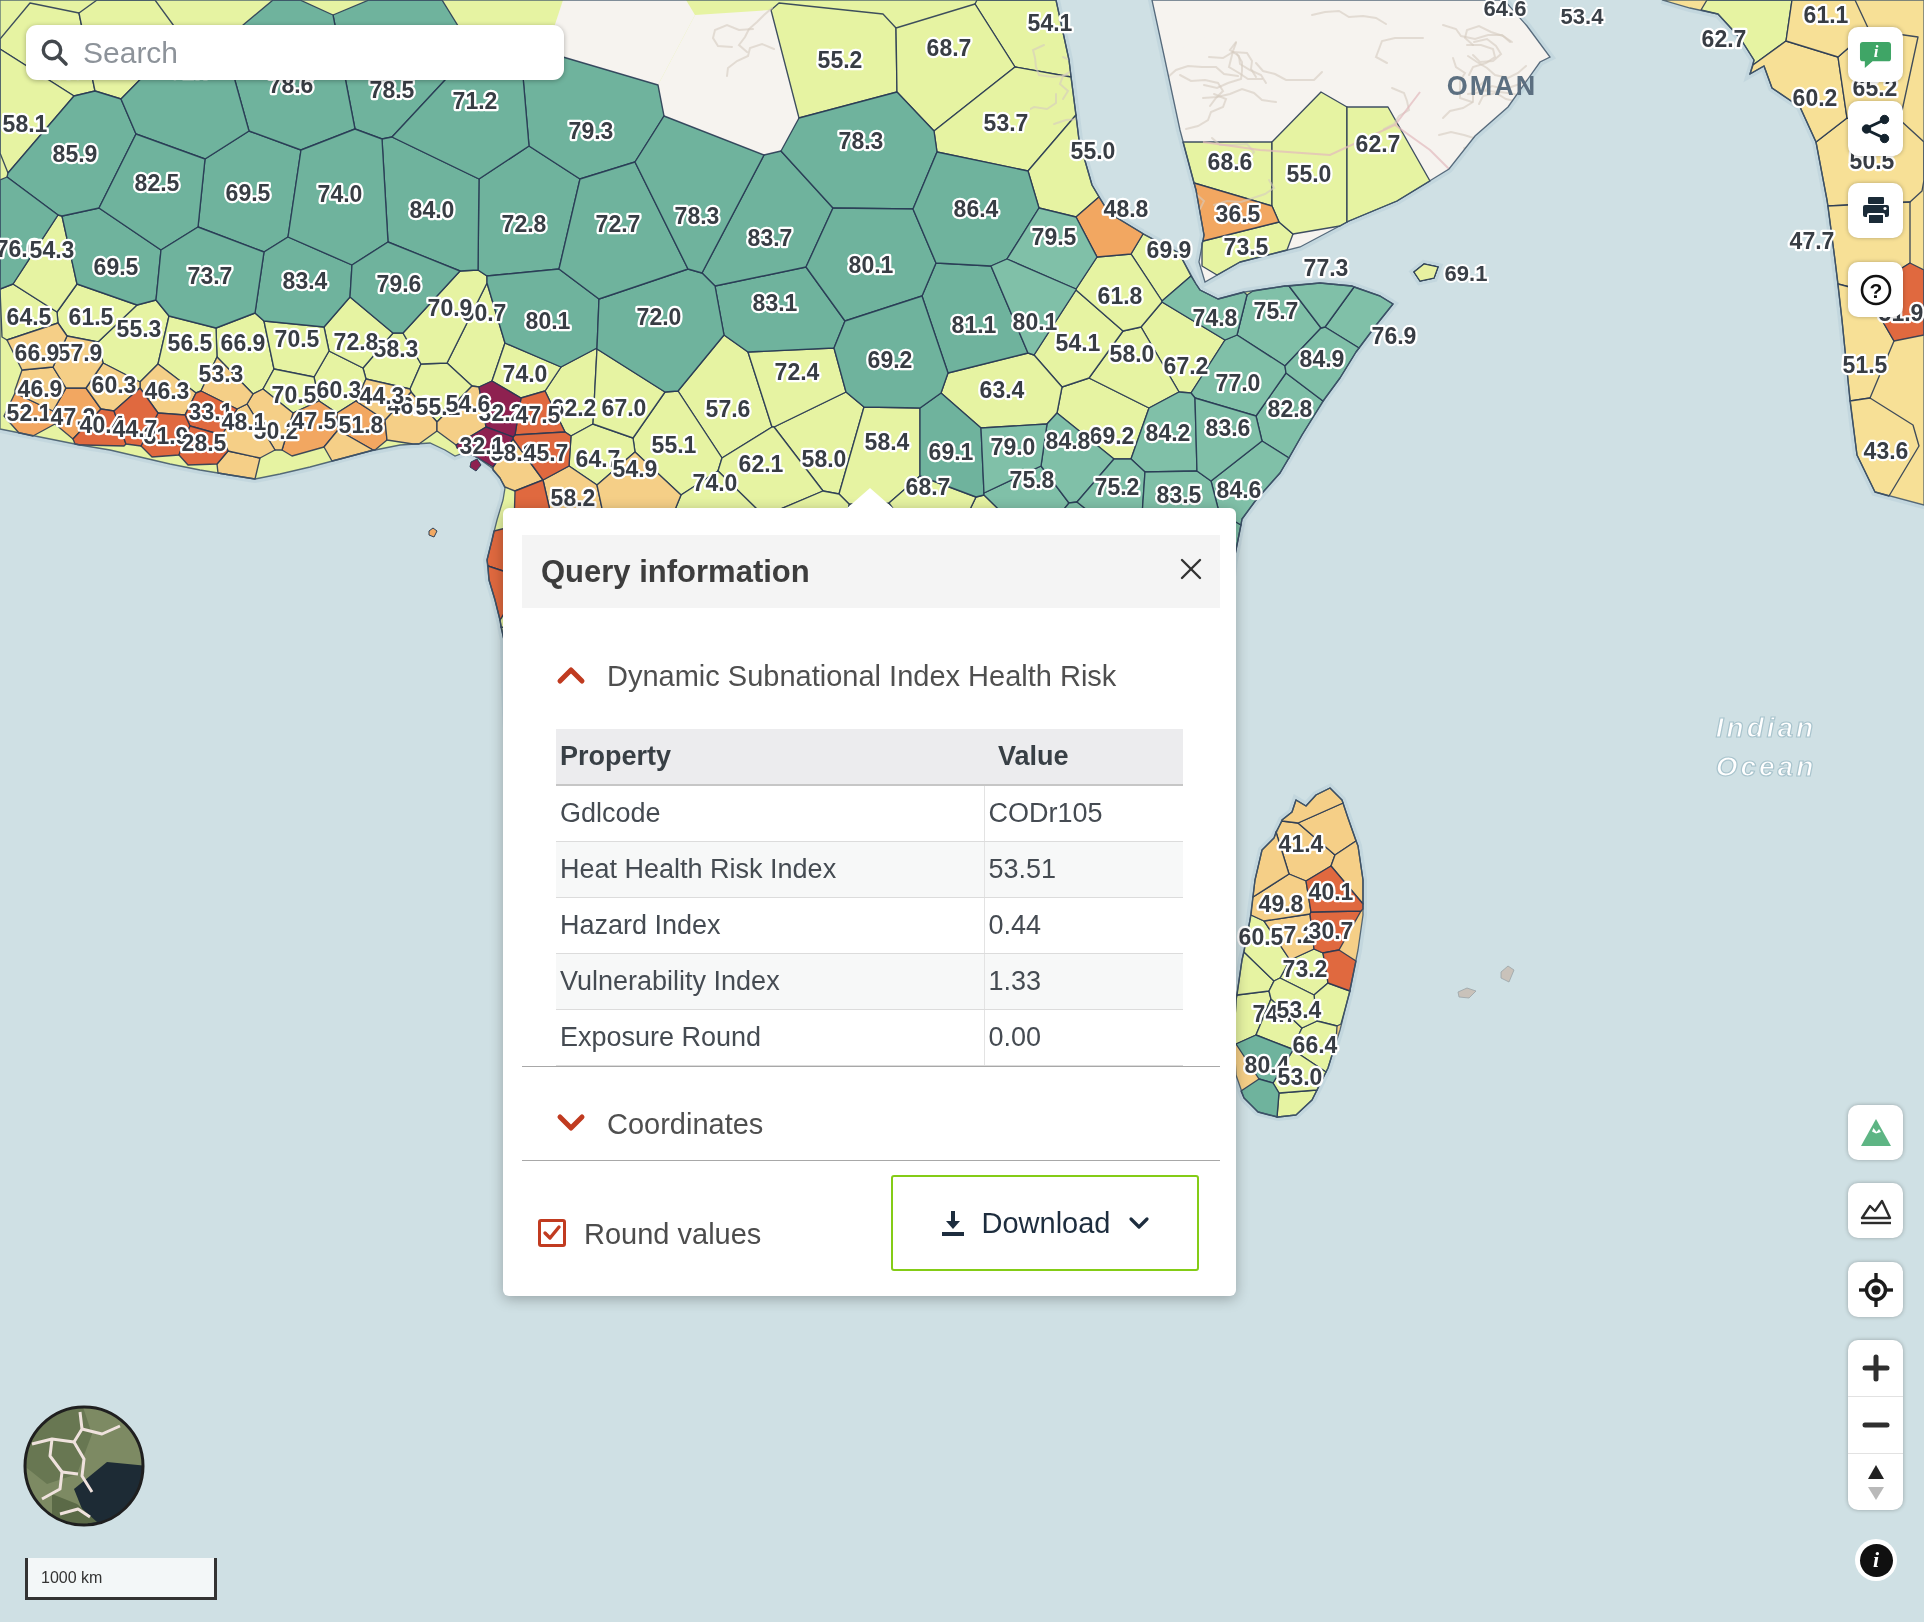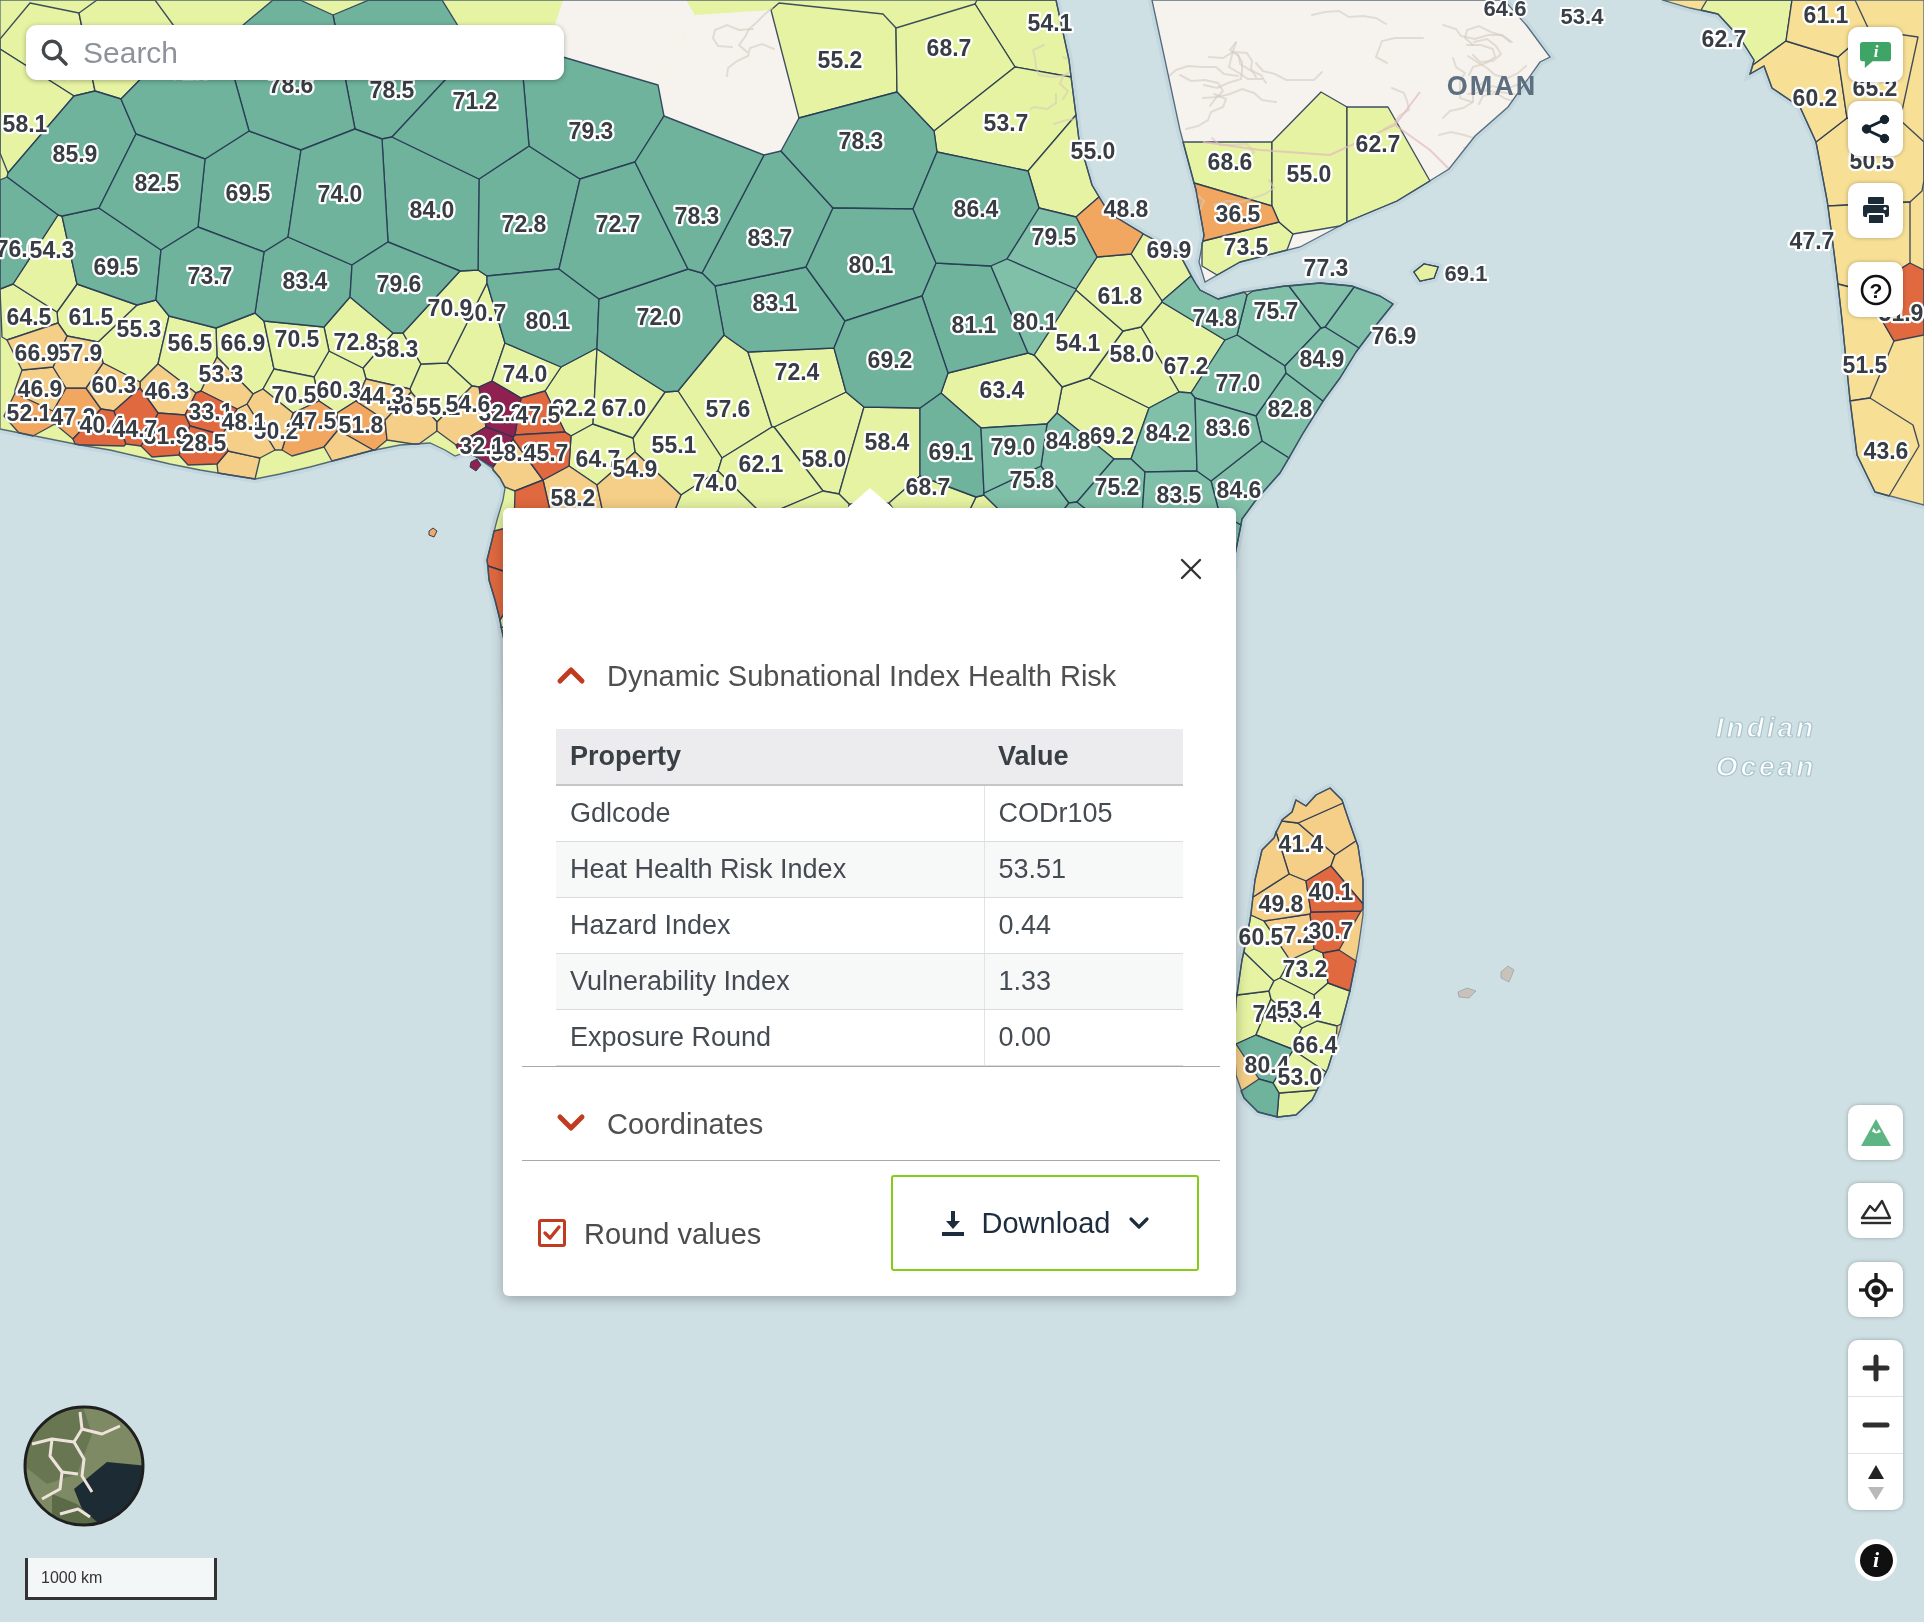"Query information" div { html: none -> <div> <b>Query information</b> </div> }
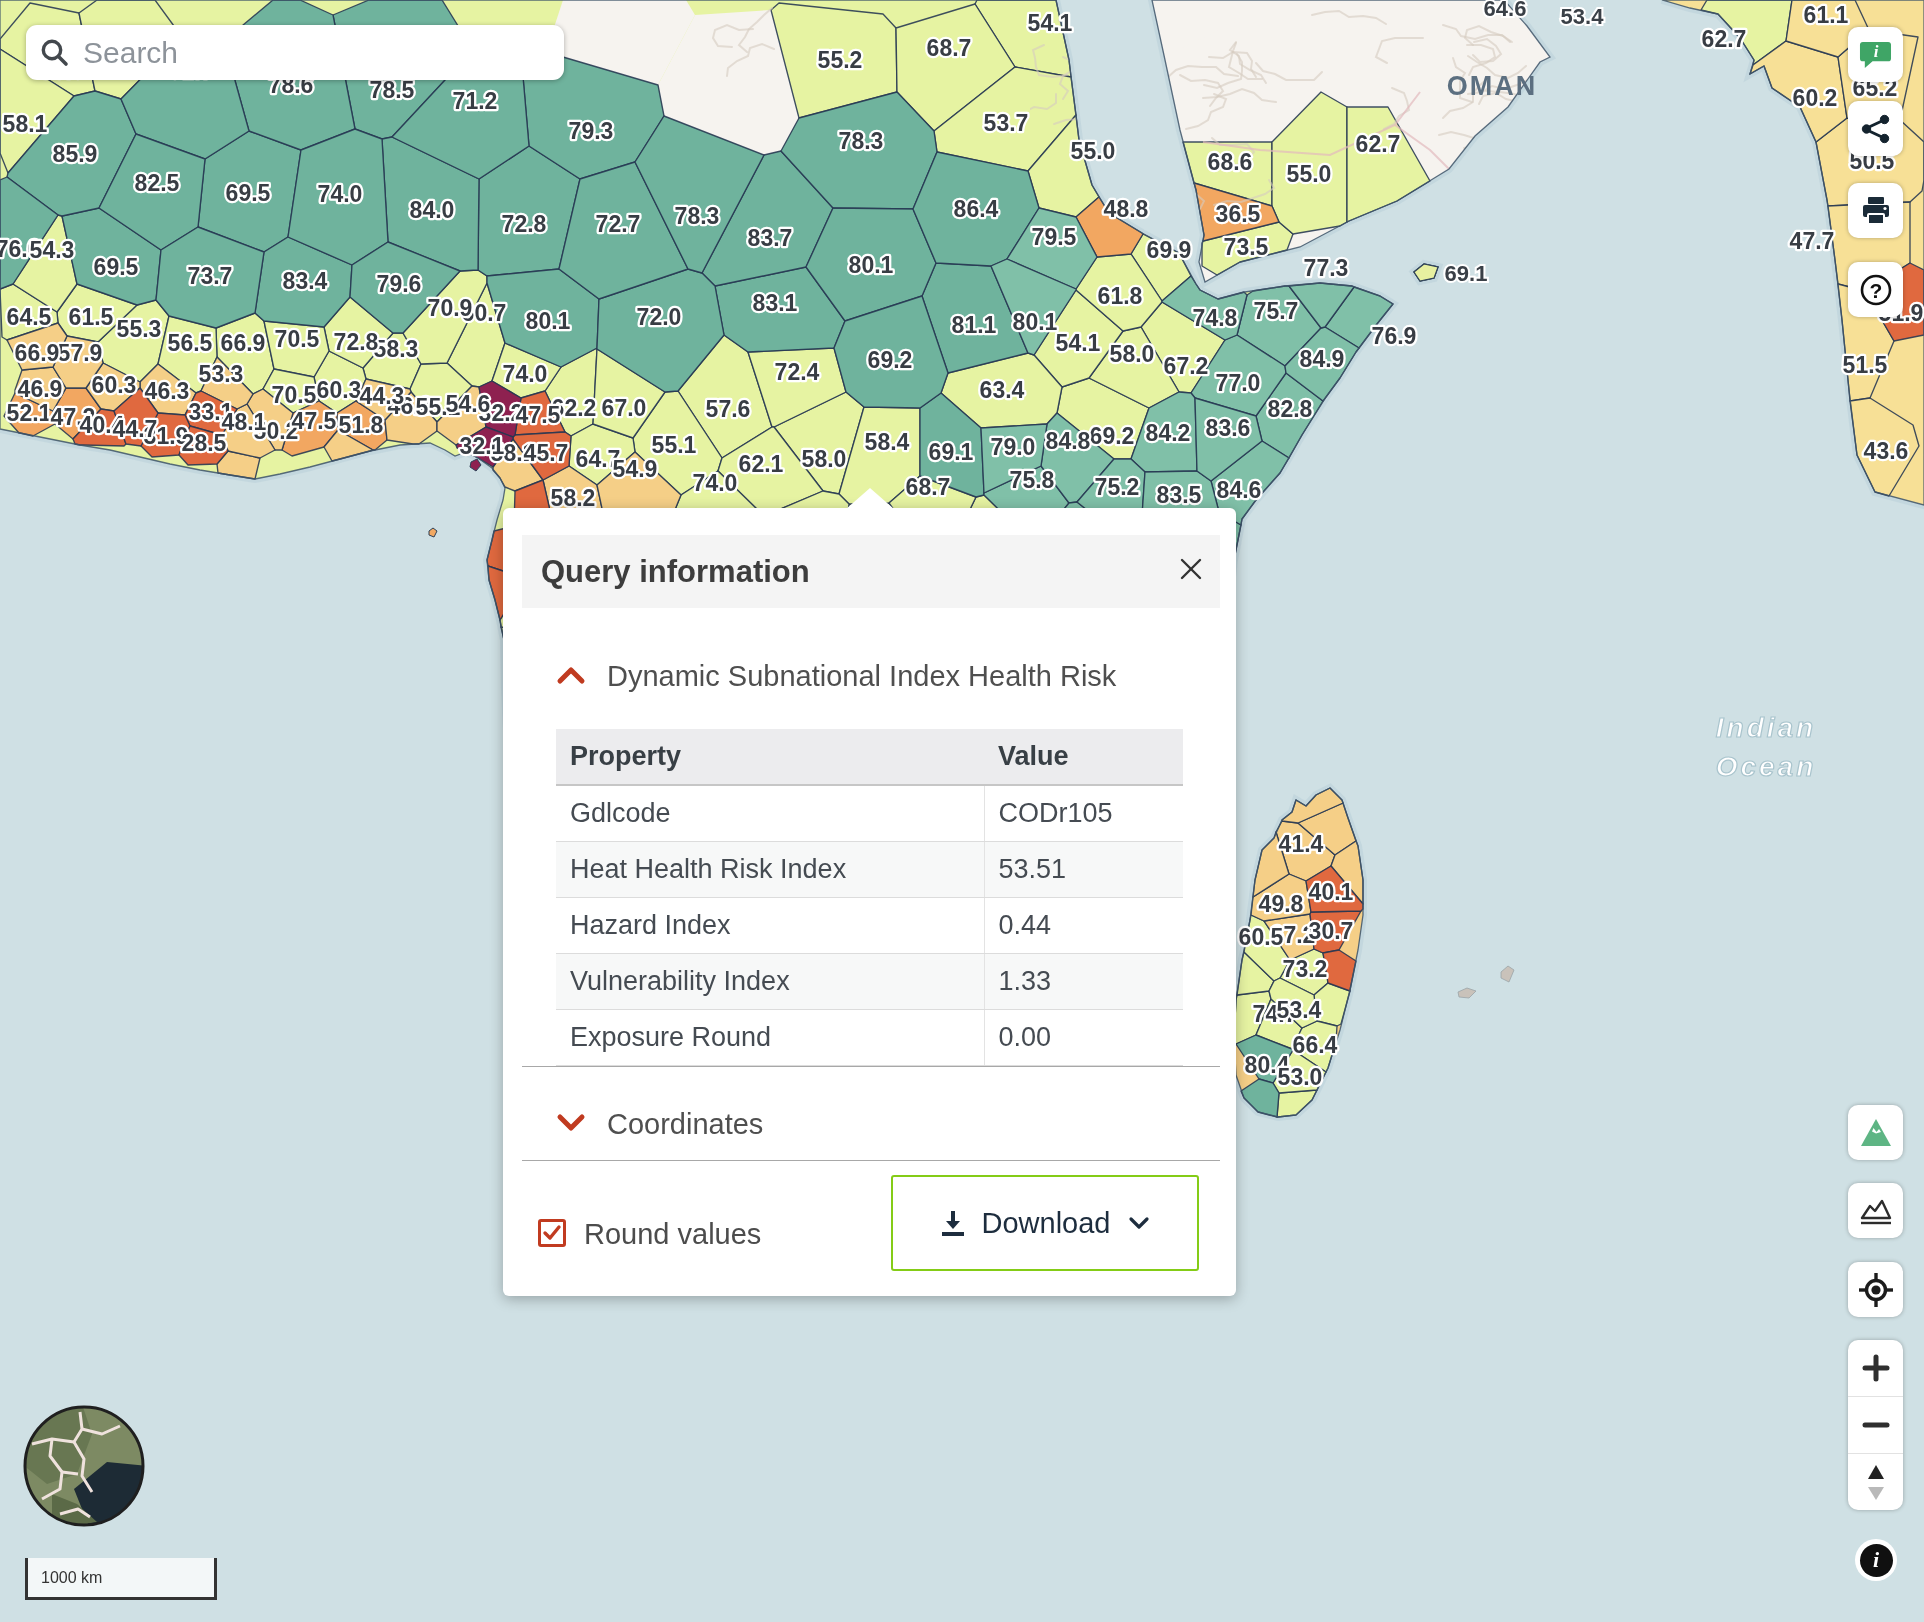"Property" table td,table th { padding: 0 0 0 14px -> 0 0 0 4px }
